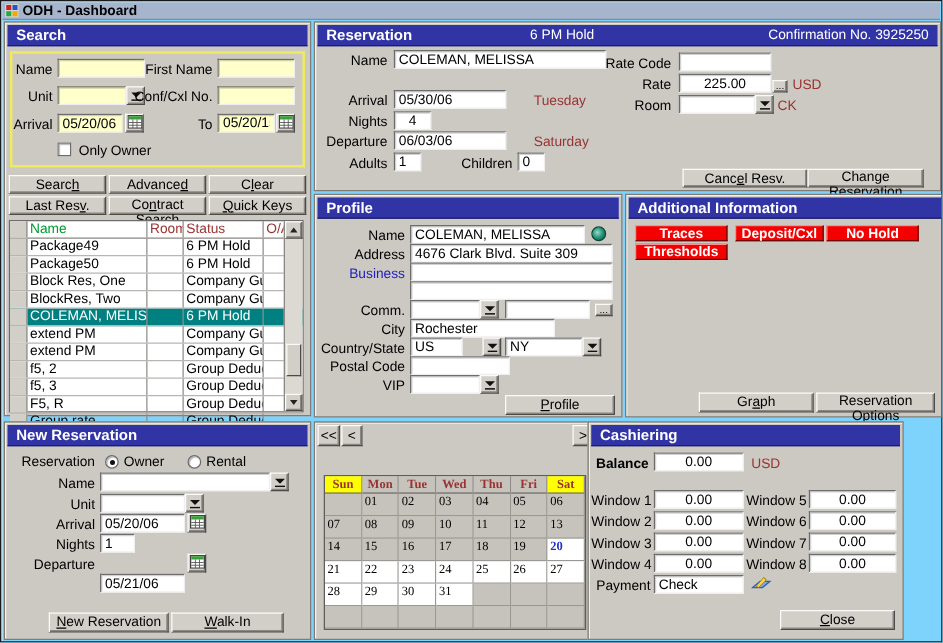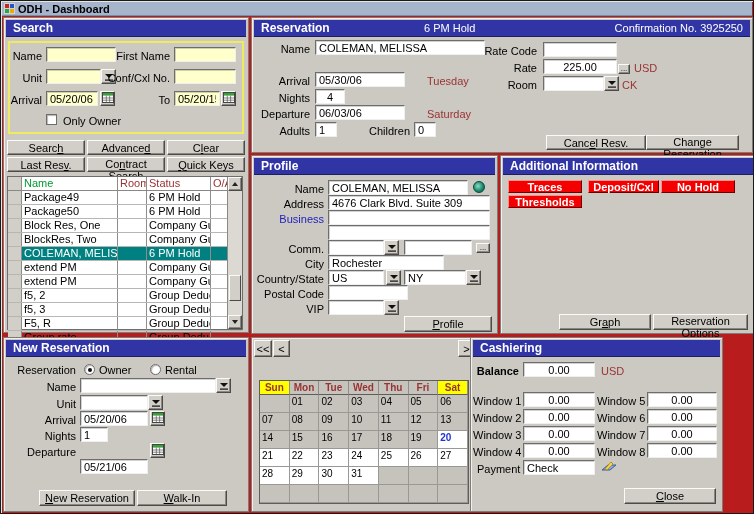"ODH - Dashboard" .window { background: #b91c1c -> #7dd3fc }
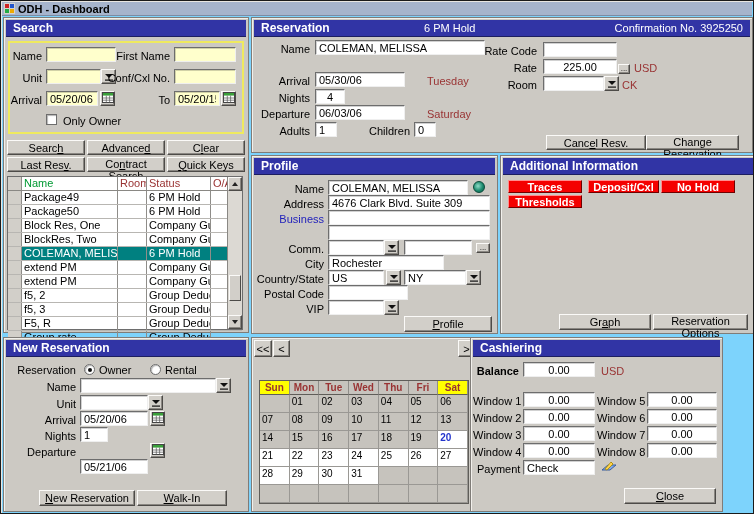"US" input.inp { width: 56px -> 42px }
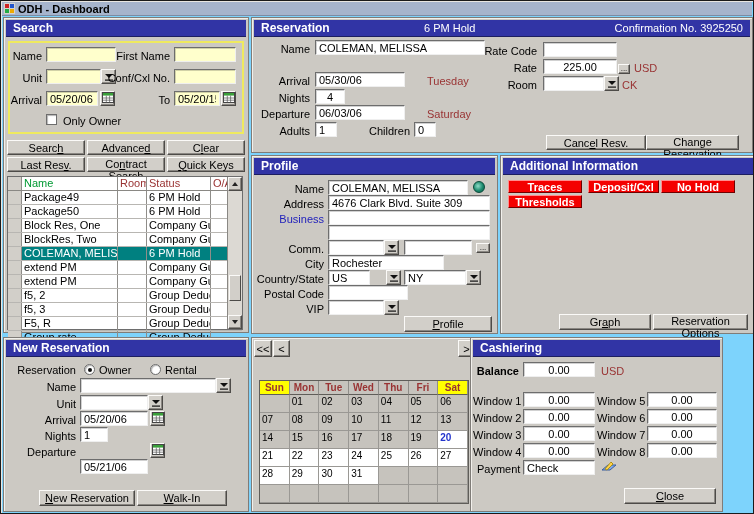"Sun" .cgrid { font-family: none -> Liberation Serif, serif }
